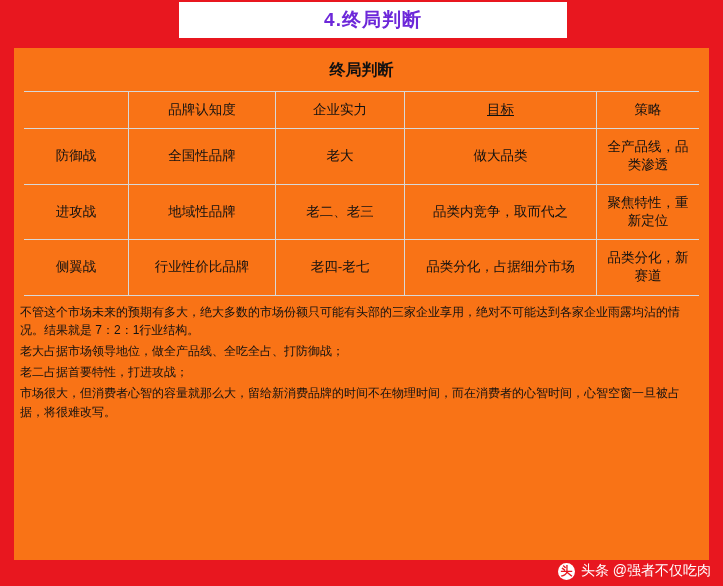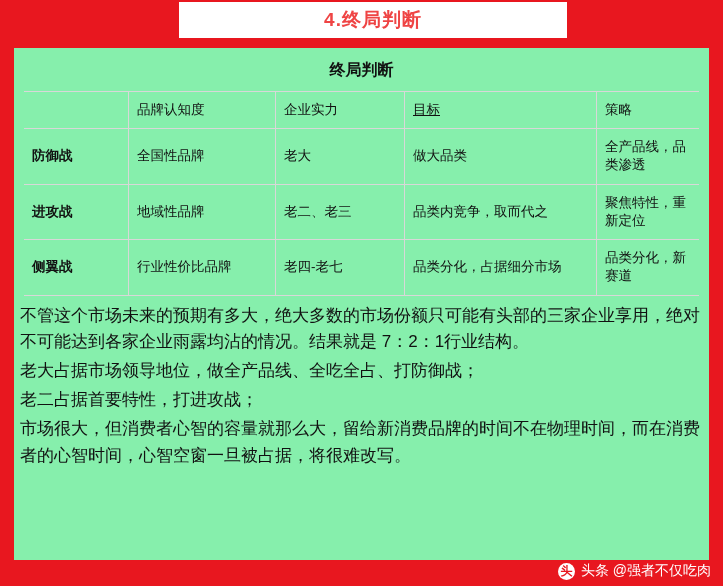"4.终局判断" .title-bar .title-text { color: #ef4444 -> #6d28d9 }
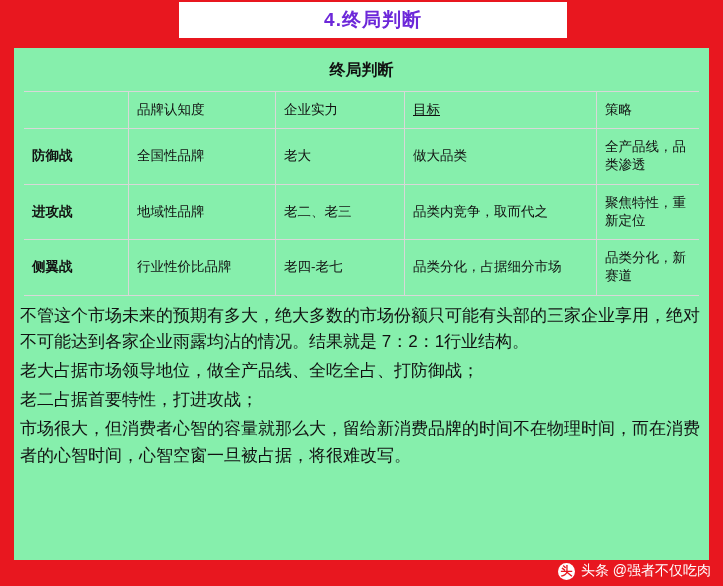"终局判断" .card { background: #86efac -> #f97316 }
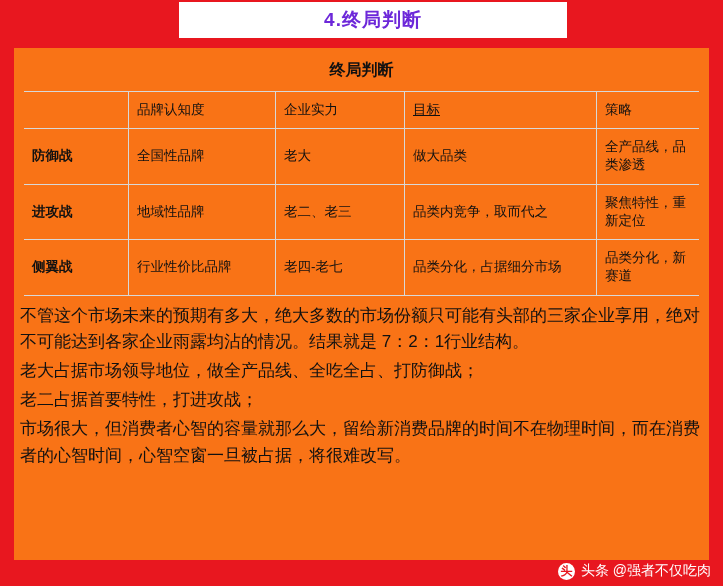"品牌认知度" table.matrix td, table.matrix th { text-align: left -> center }
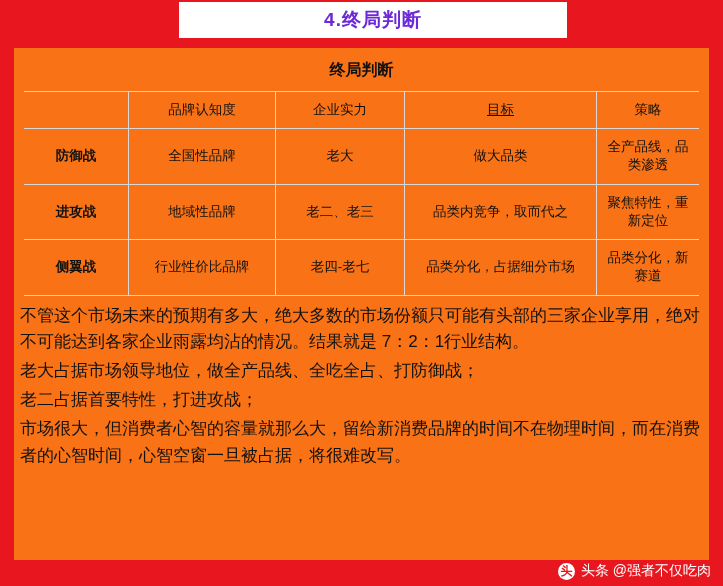"防御战" table.matrix td.rowhead { font-weight: bold -> normal }
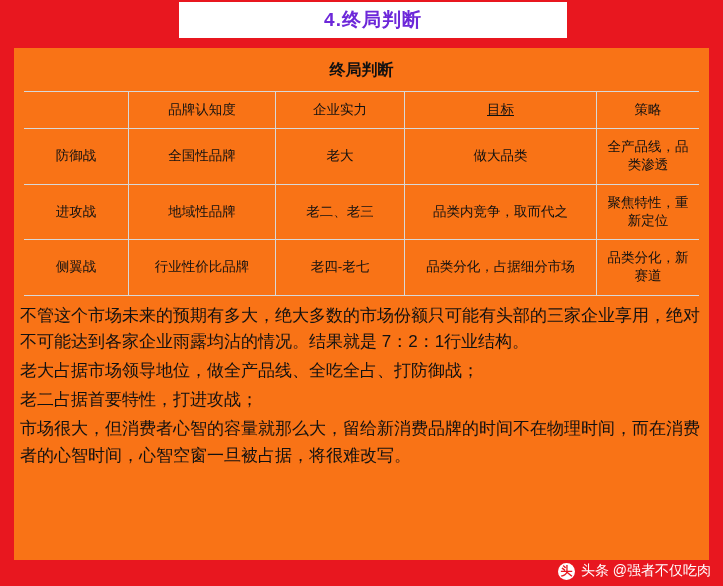"不管这个市场未来的预期有多大，绝大多数的市场份额只可能有头部的三家企业享用，绝对" .notes { font-size: 17px -> 12px }
